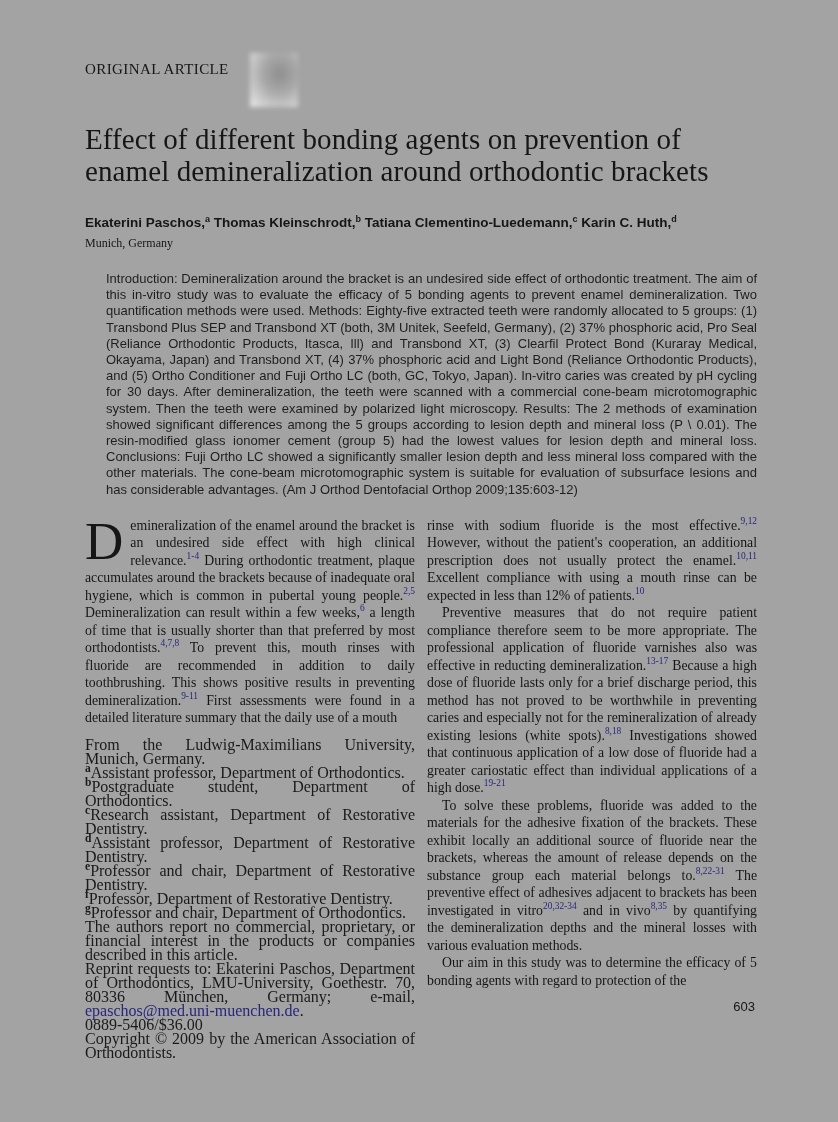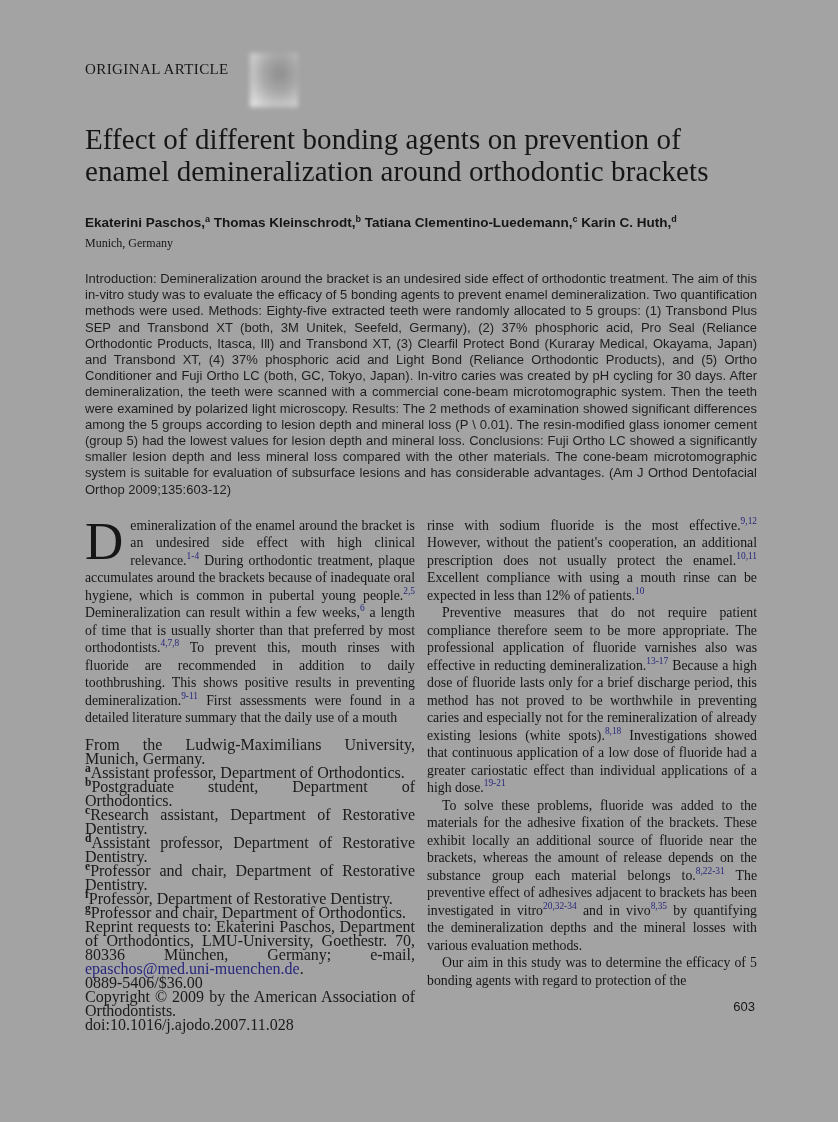"Introduction: Demineralization around" .abstract { margin-left: none -> 21px }
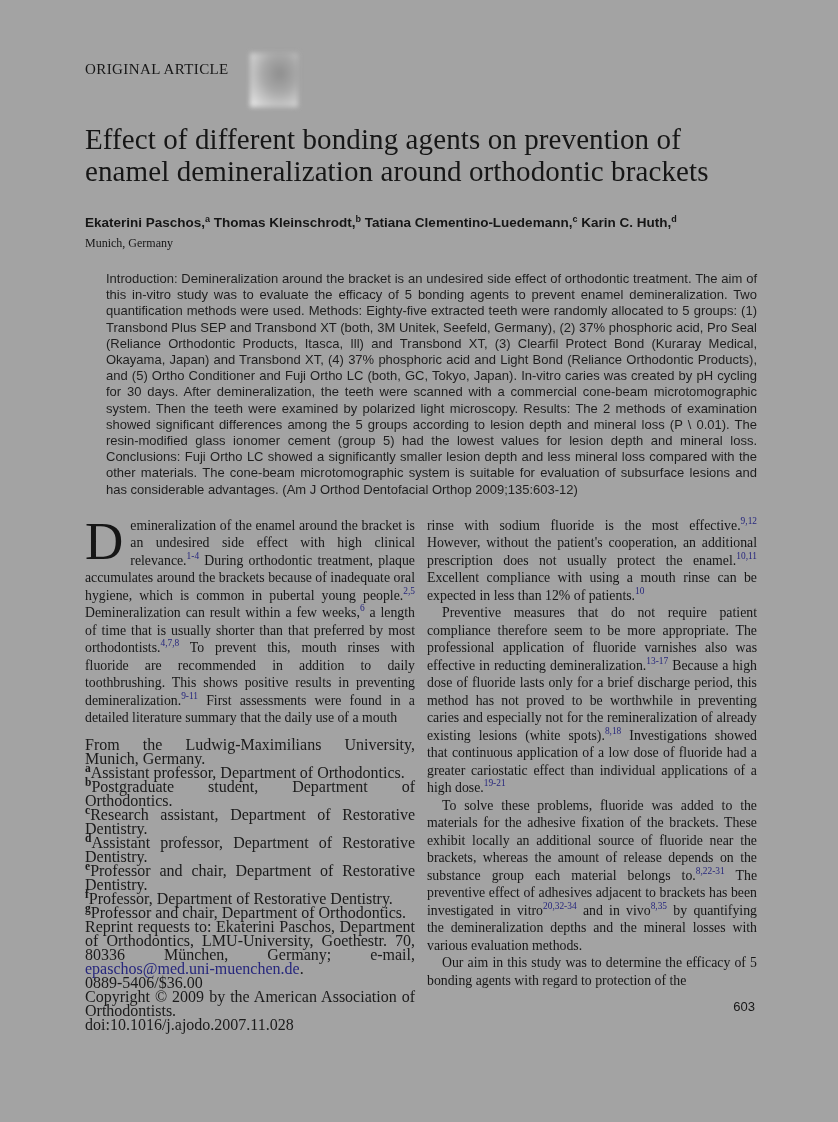"The authors report no commercial," div.fn-line { html: none -> <div><span>The authors report no commercial, proprietary, or financial interest in the products or companies described in this article.</span></div> }
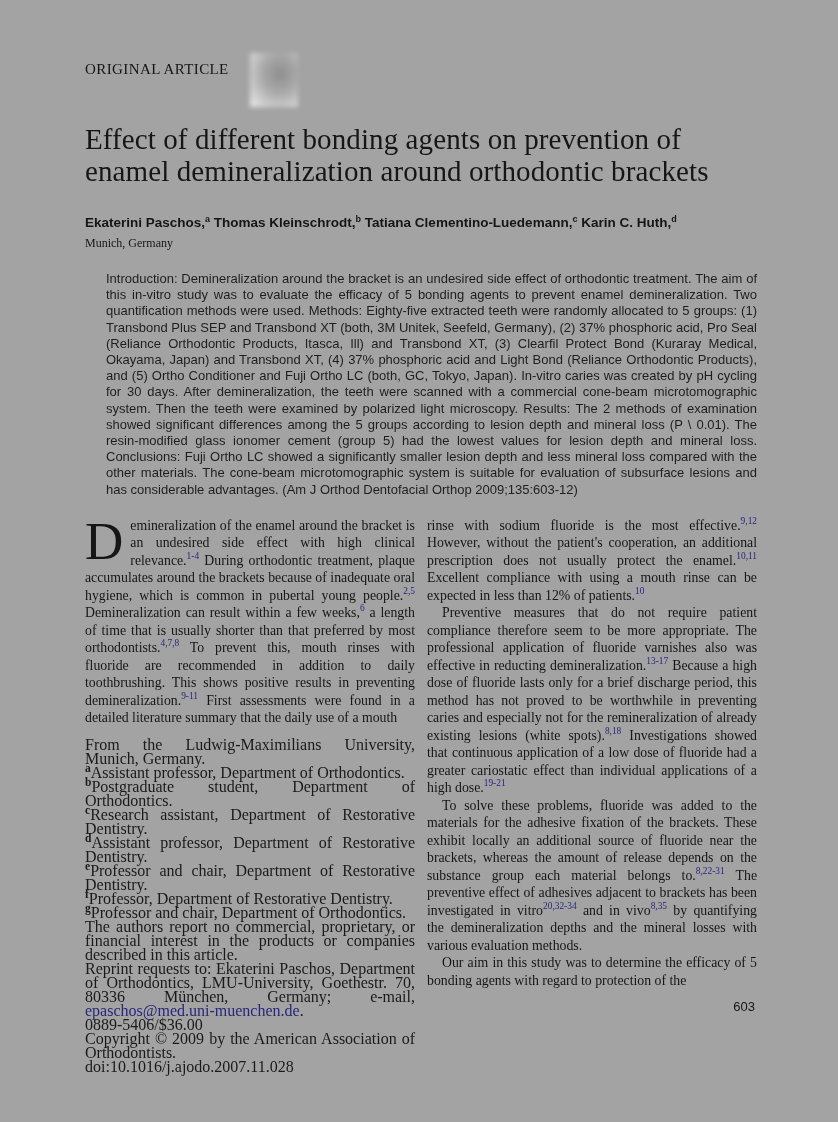"doi:10.1016/j.ajodo.2007.11.028" div.fn-line { html: <div><span>doi:10.1016/j.ajodo.2007.11.028</span></div> -> none }
